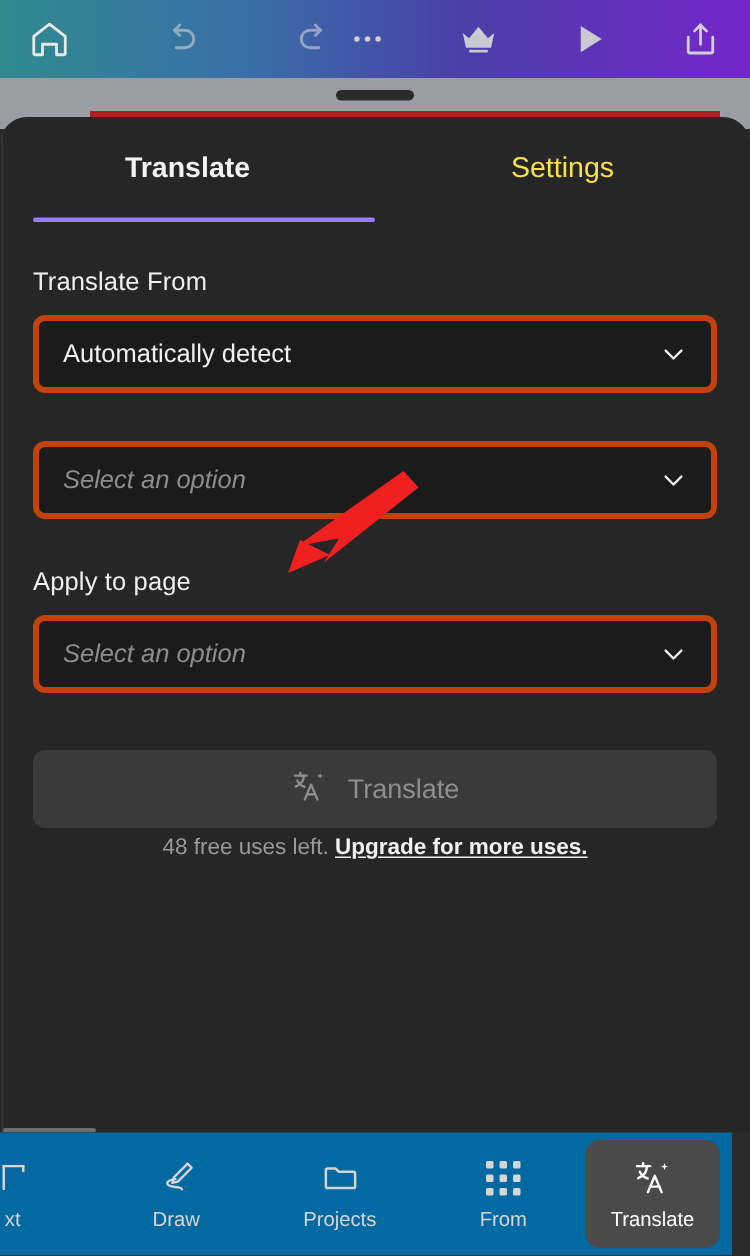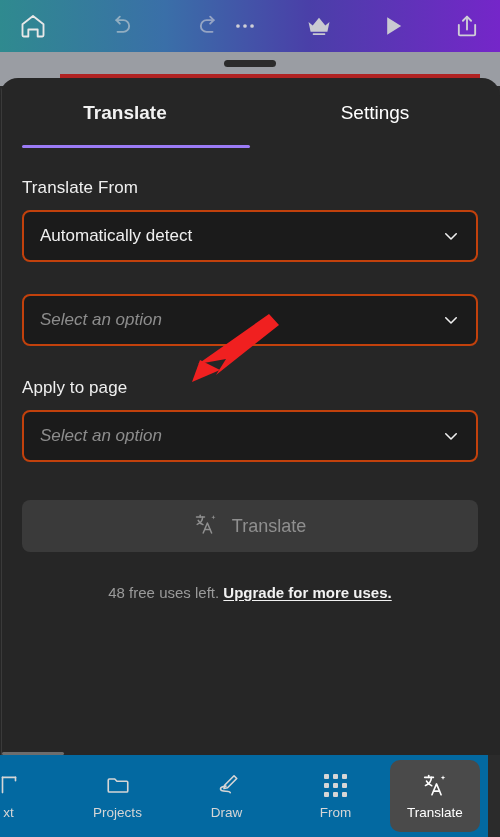"Settings" .tab.inactive { color: #ffffff -> #fde047 }
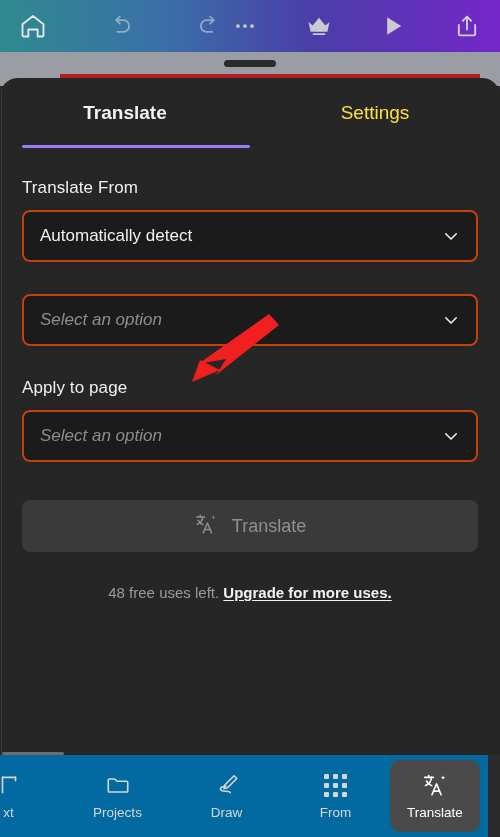"Automatically detect" .select { border: 2px solid #c2410c -> 4px solid #c2410c }
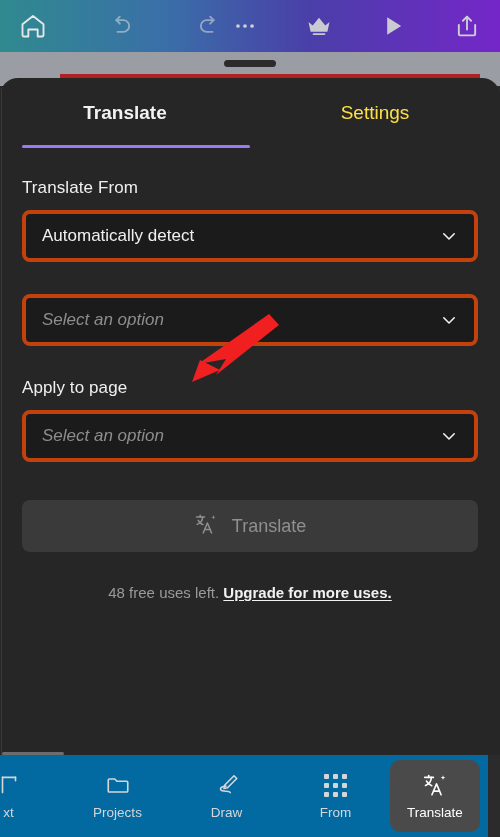"48 free uses left. Upgrade" .uses { margin-top: 32px -> 4px }
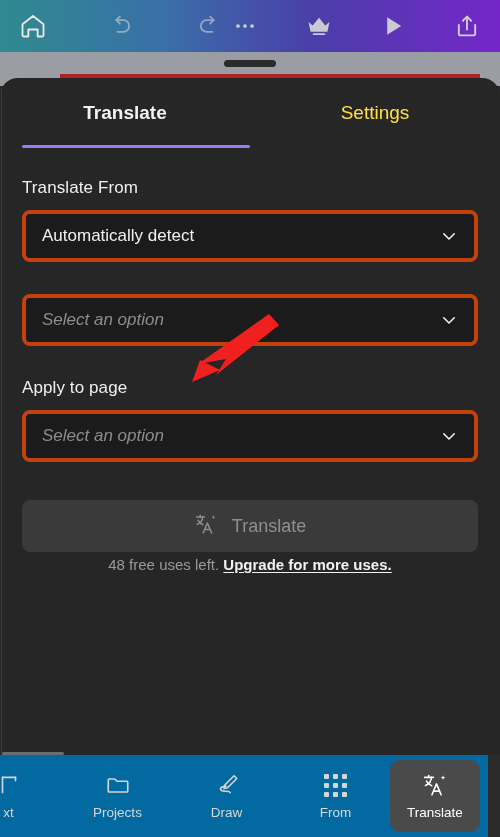"Projects" div.nav-item { order: before "Draw" -> after "Draw" }
